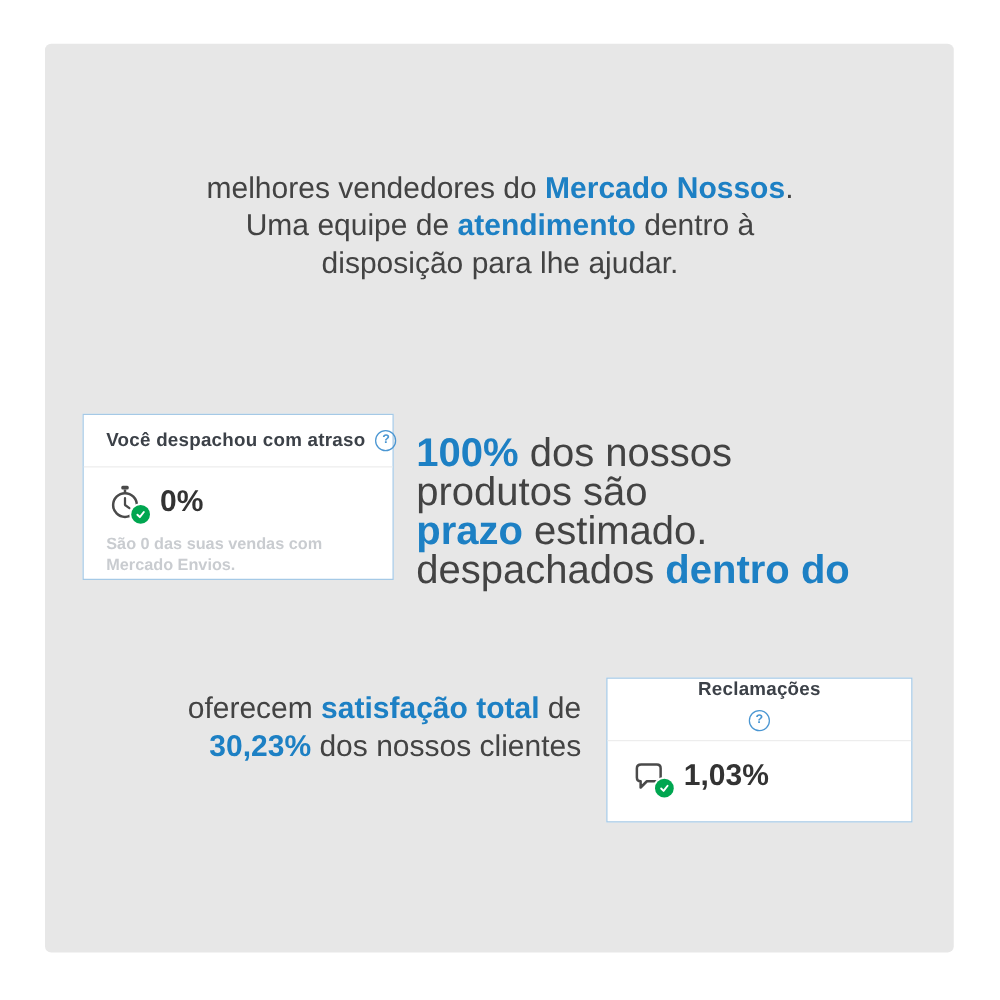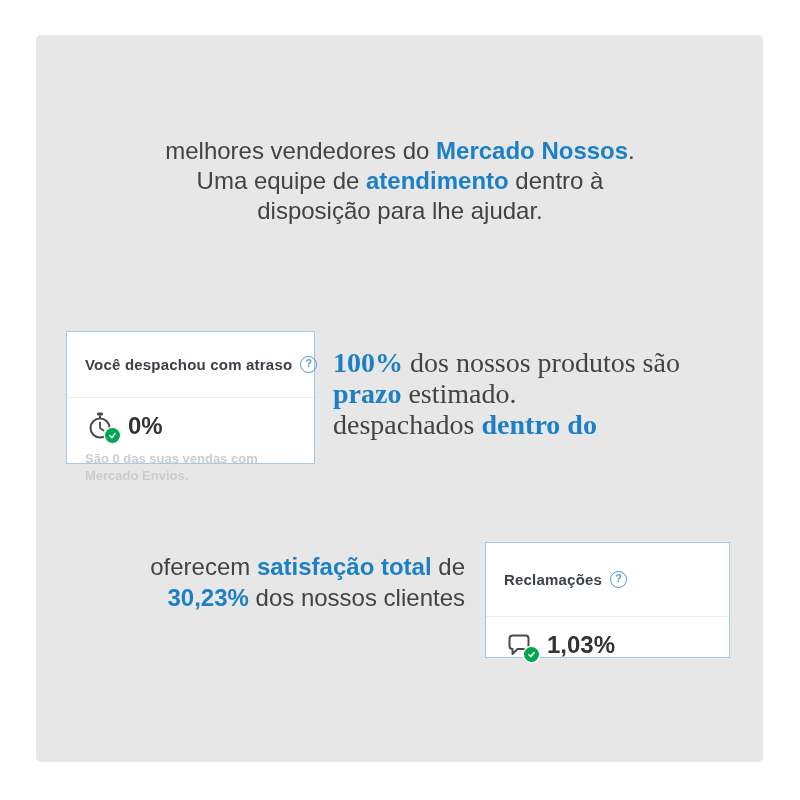"Você despachou com atraso" .card-header { padding: 12px 18px -> 0 18px }
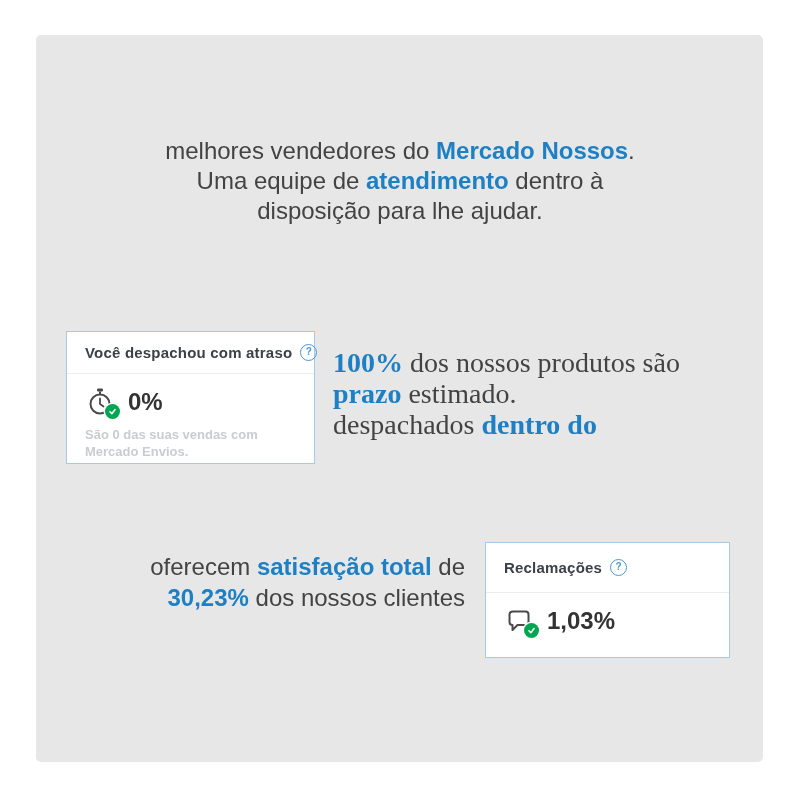"100% dos nossos produtos são" .stat-shipping { font-family: Liberation Serif, serif -> none; font-size: 28px -> 32px }
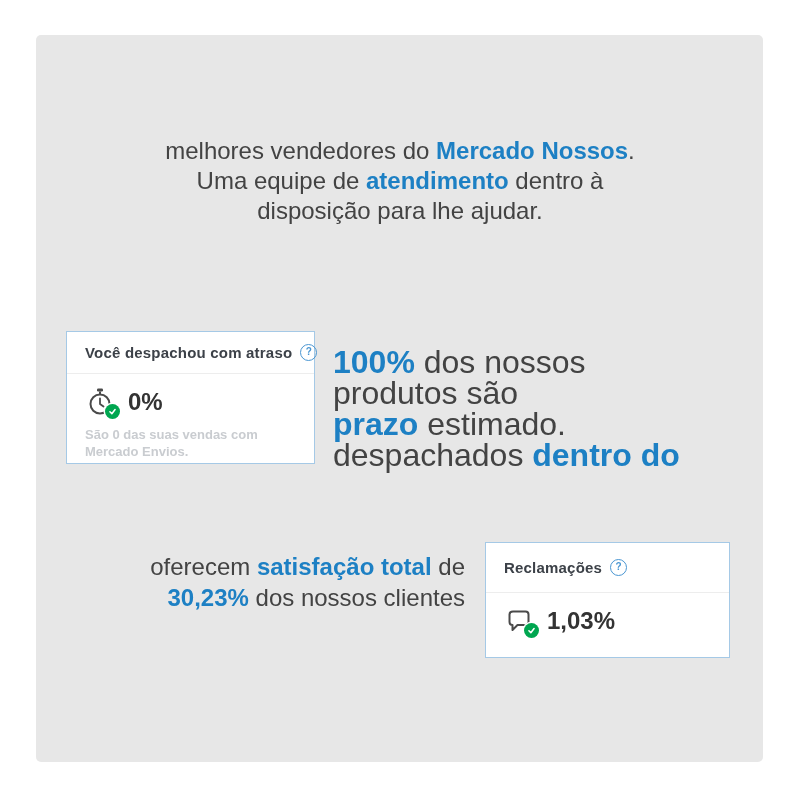"Reclamações" .card-claims .card-header { flex-direction: none -> column }
